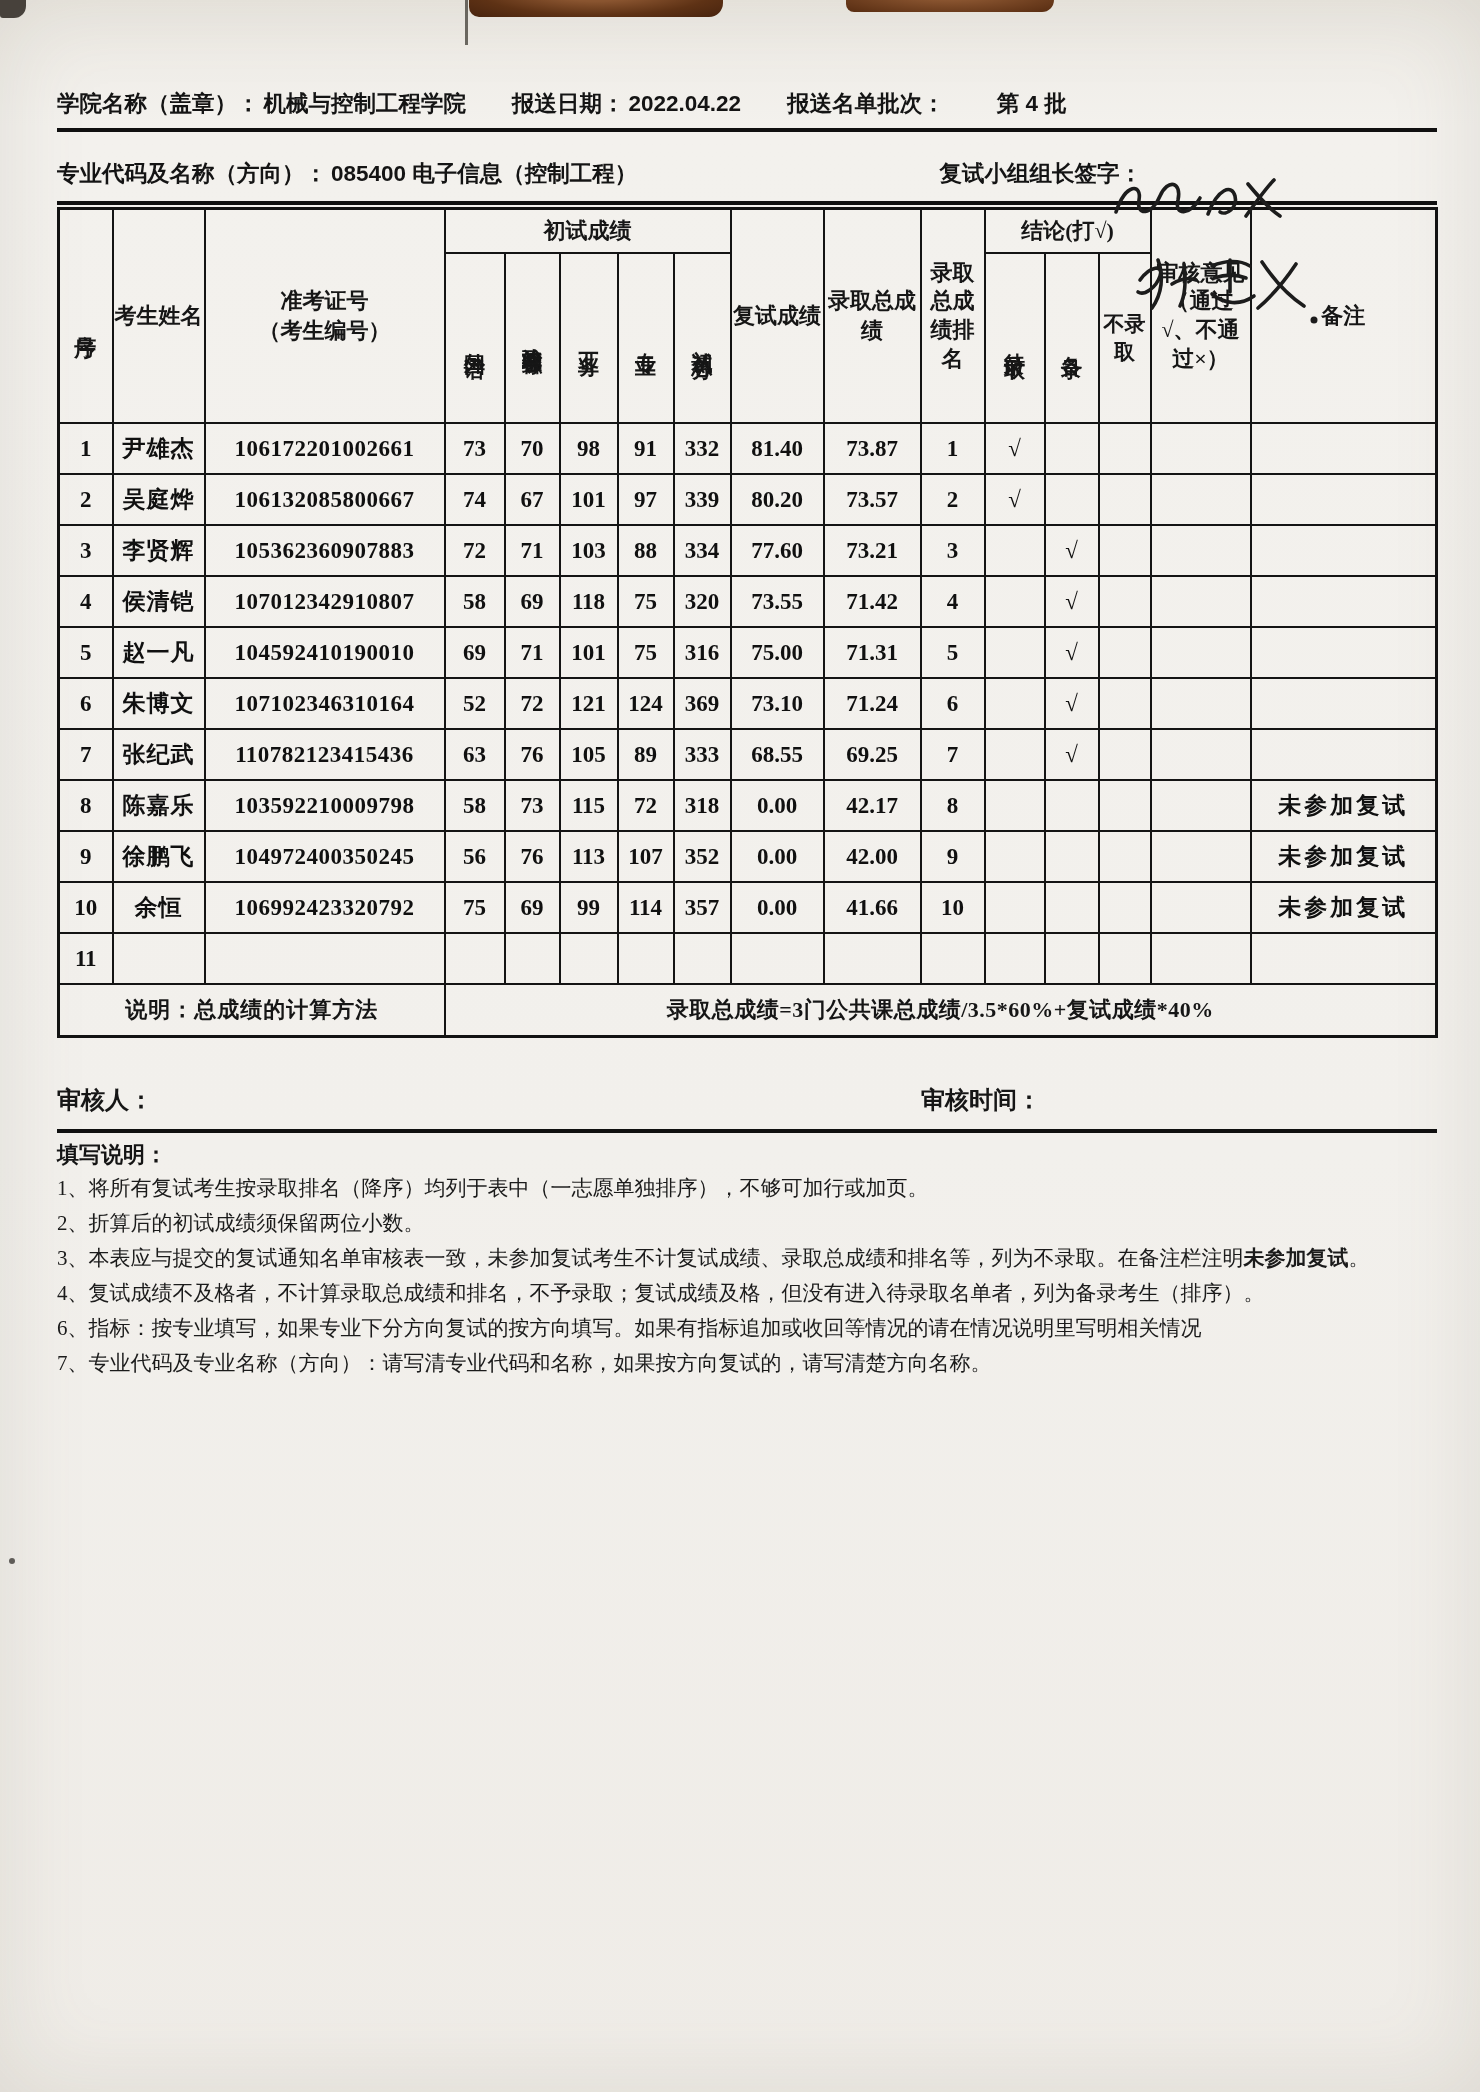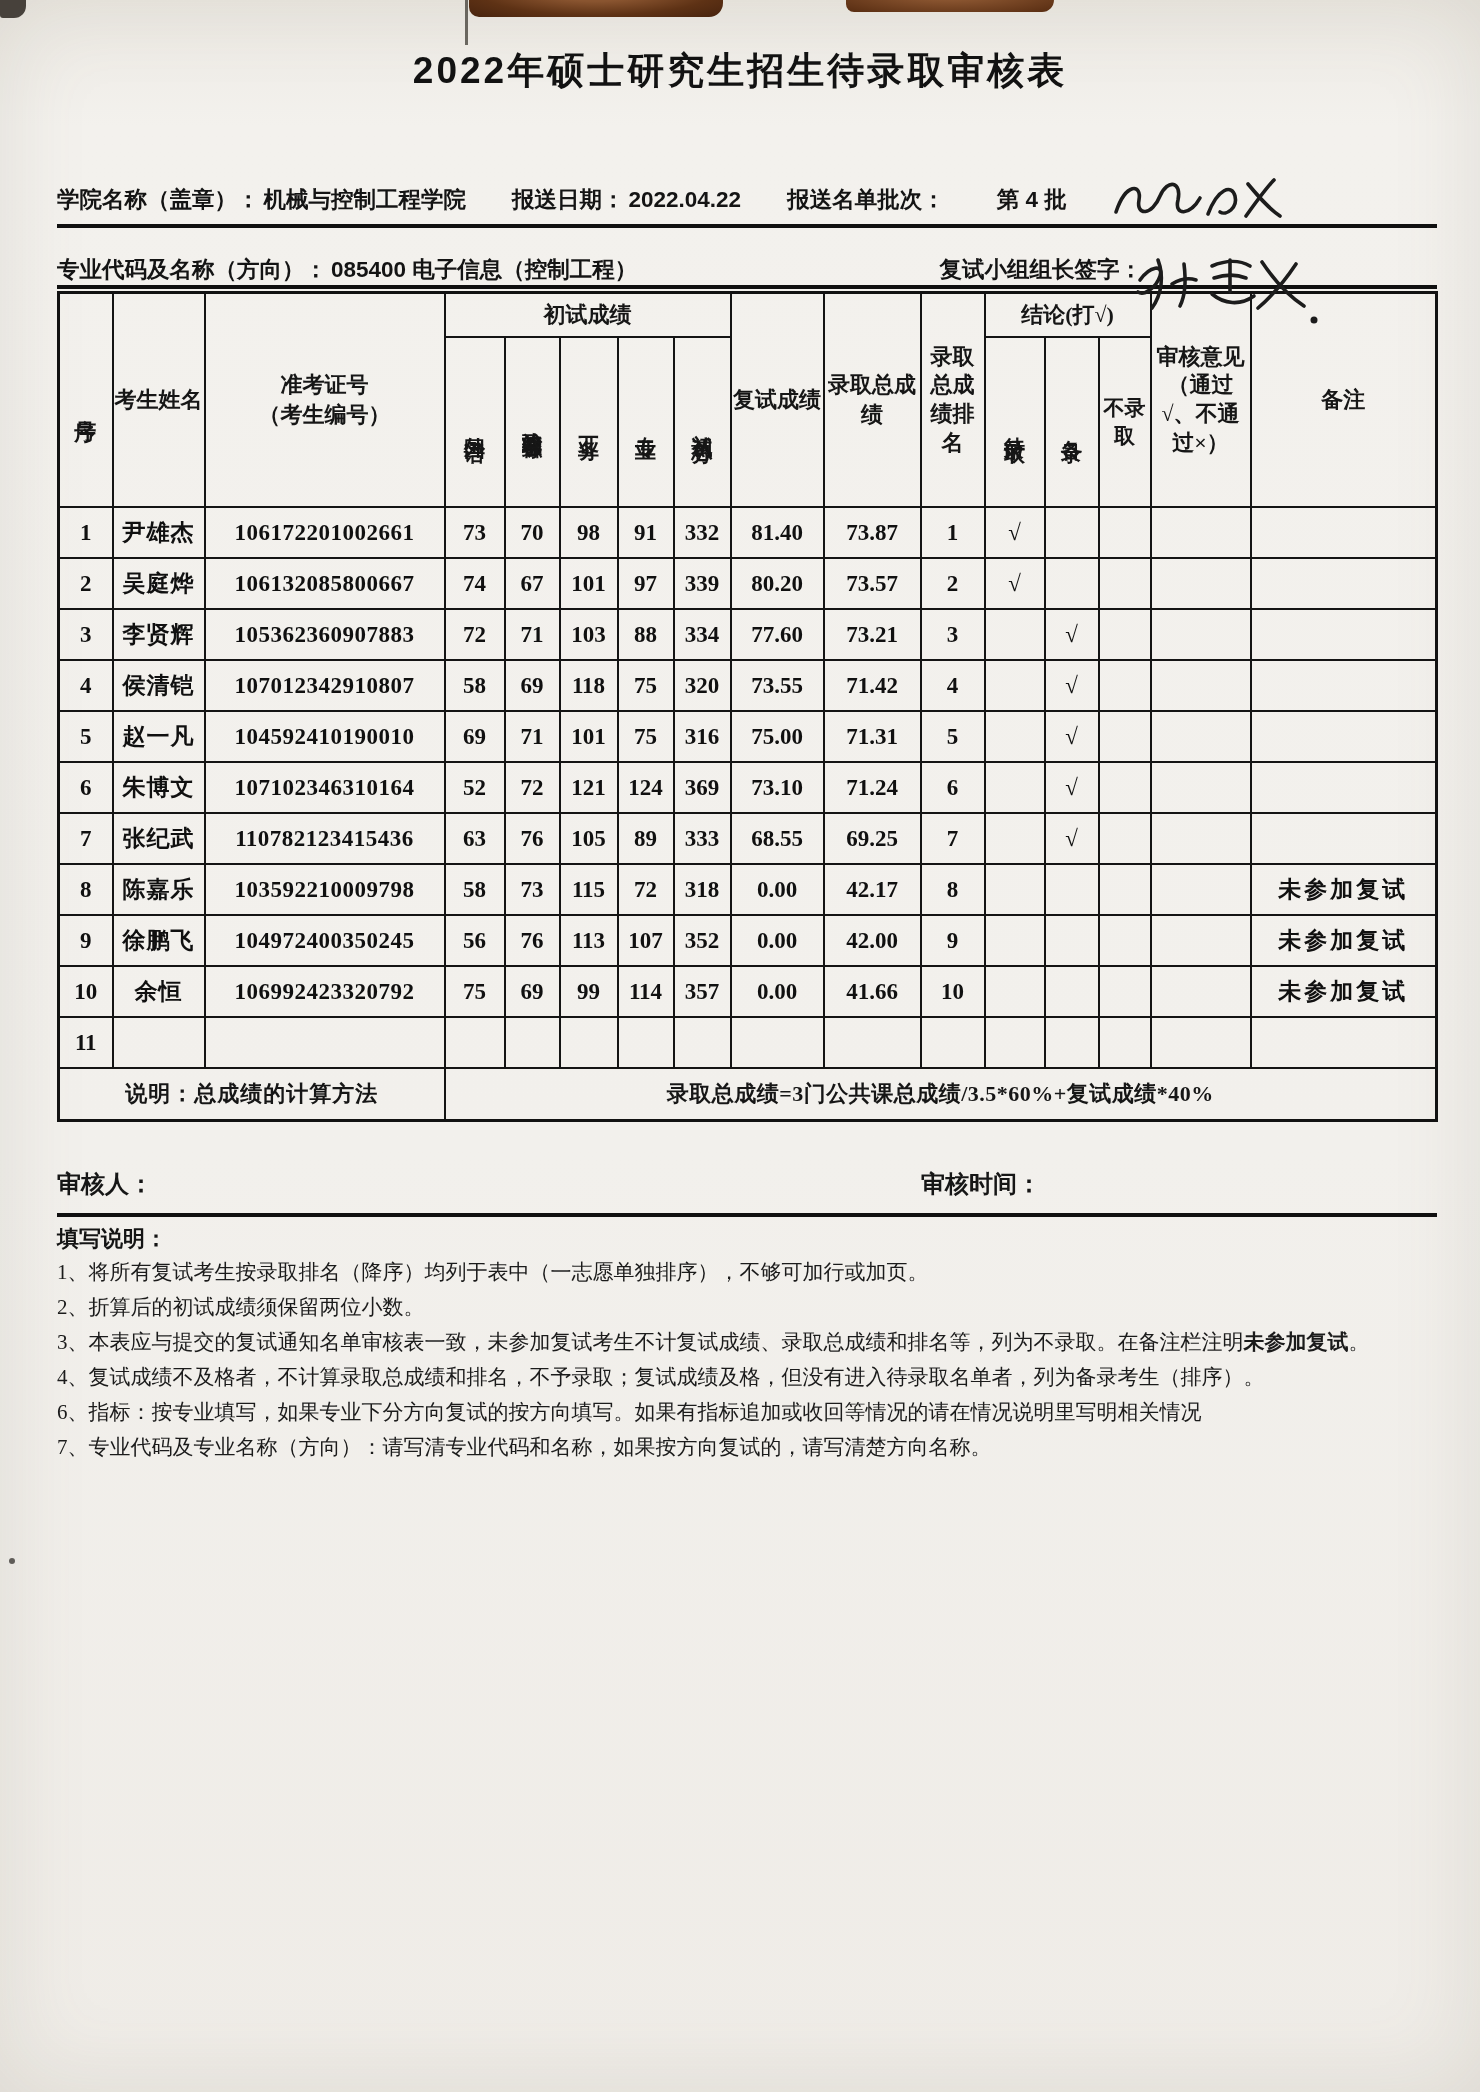"2022年硕士研究生招生待录取审核表" h1.title { html: <h1>2022年硕士研究生招生待录取审核表</h1> -> none }
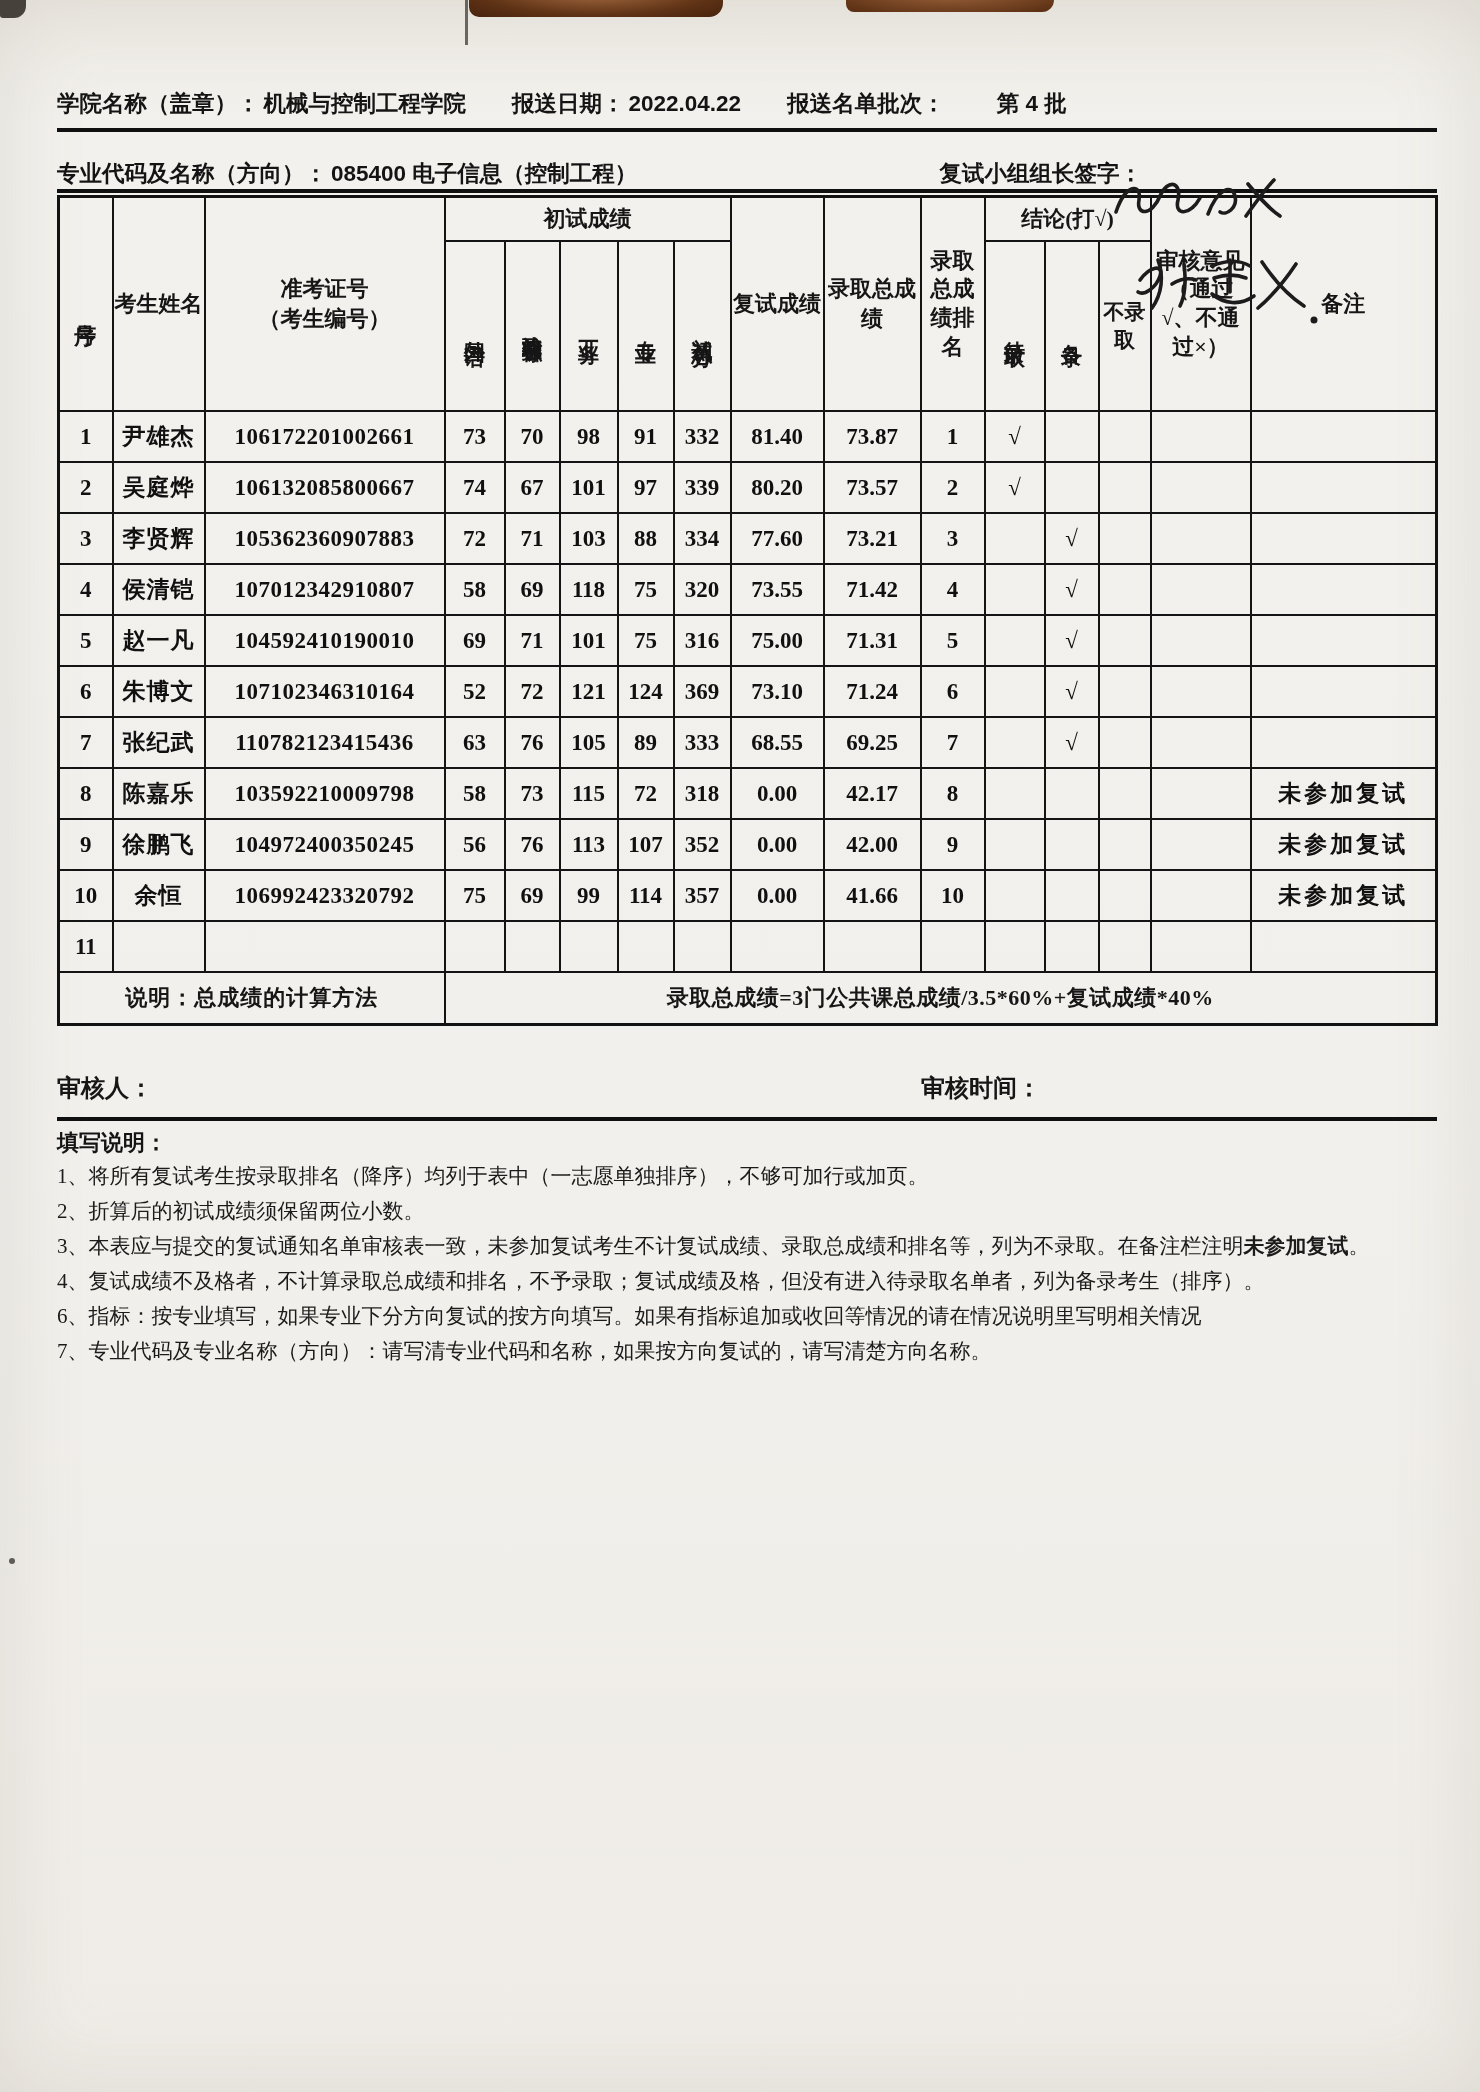"专业代码及名称（方向）：" .hline2 { padding-bottom: 0 -> 12px }
